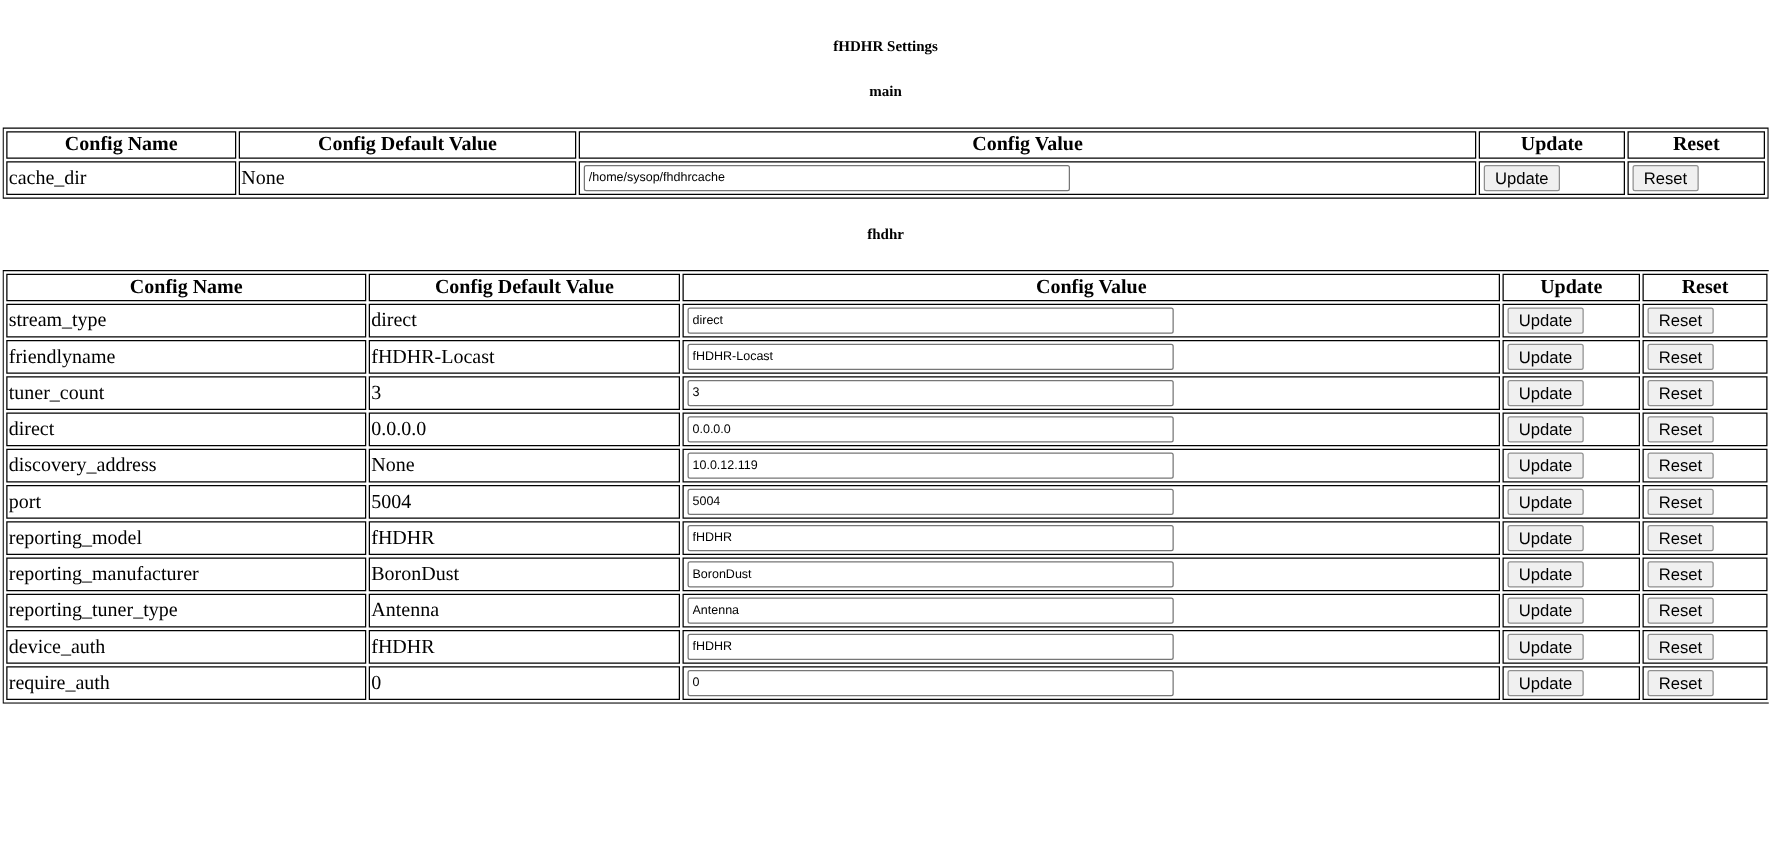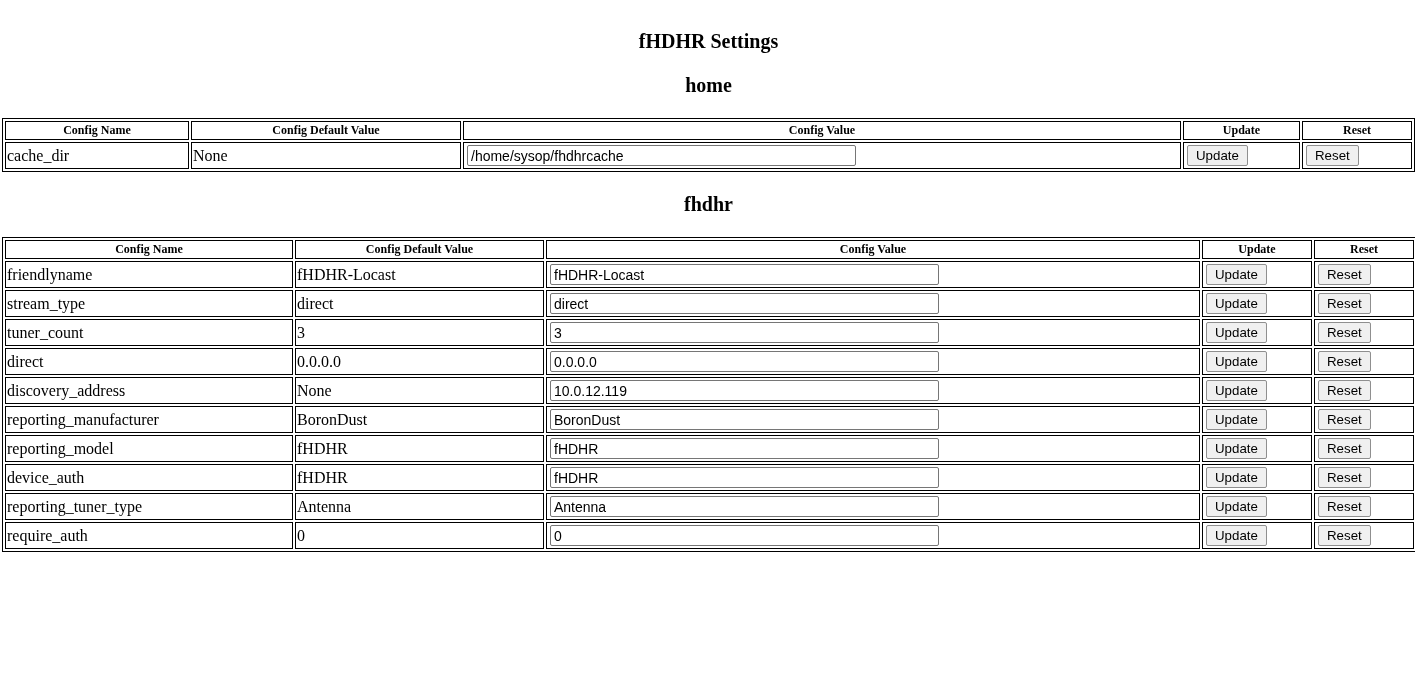"fHDHR Settings" h4 { font-size: 20px -> 12px }
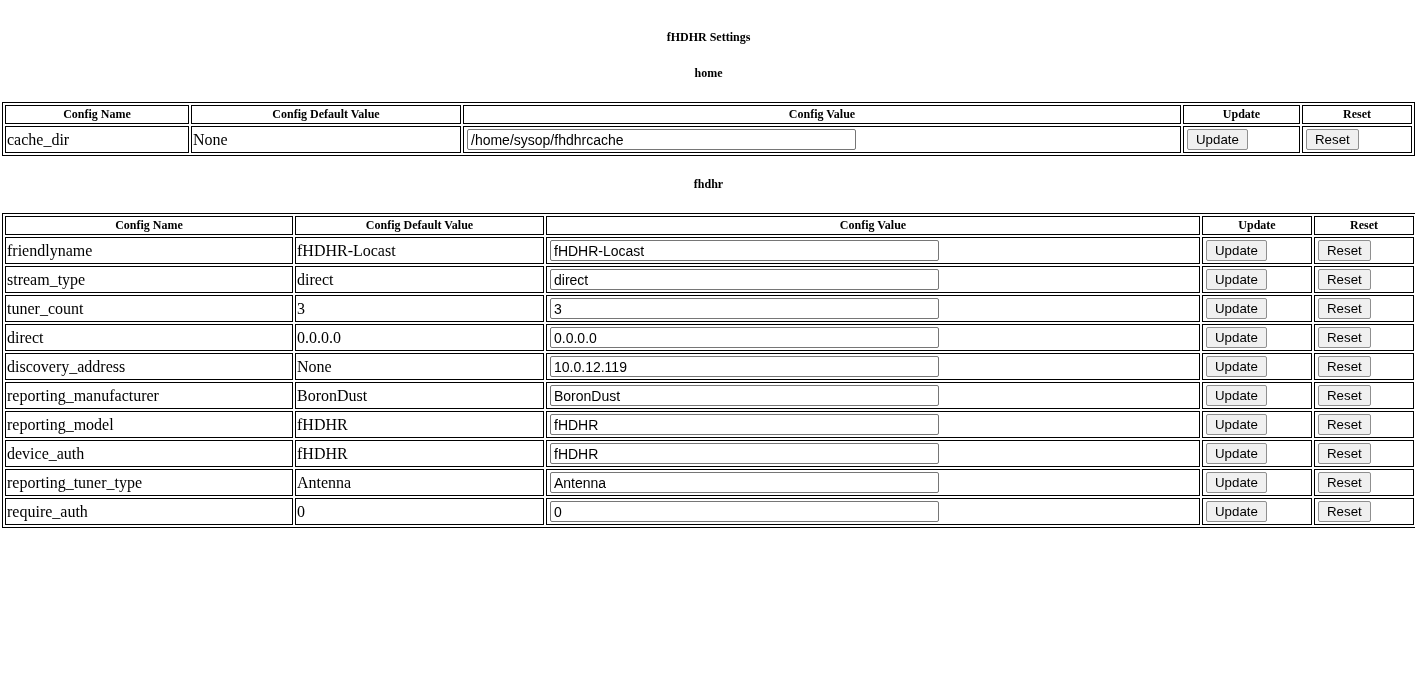"home" h4.section-heading { text: home -> main }
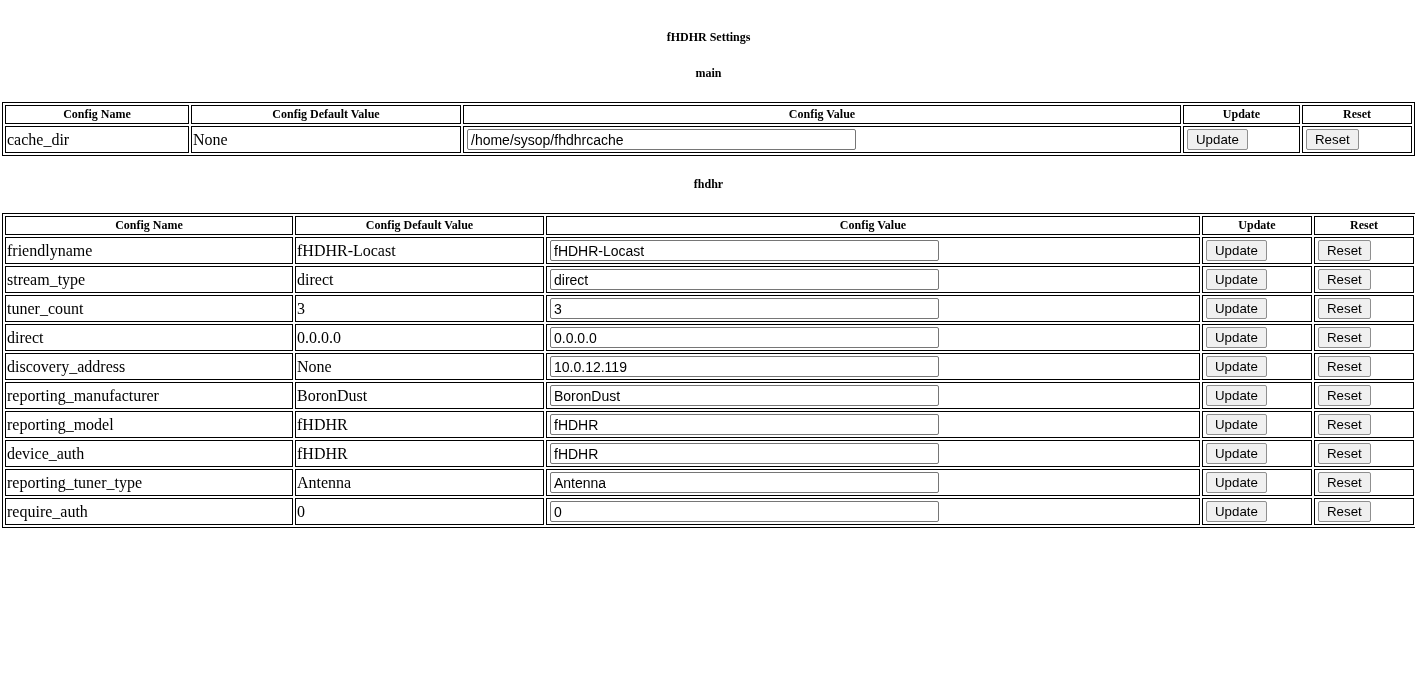"Config Name" th { font-size: 12px -> 16px }
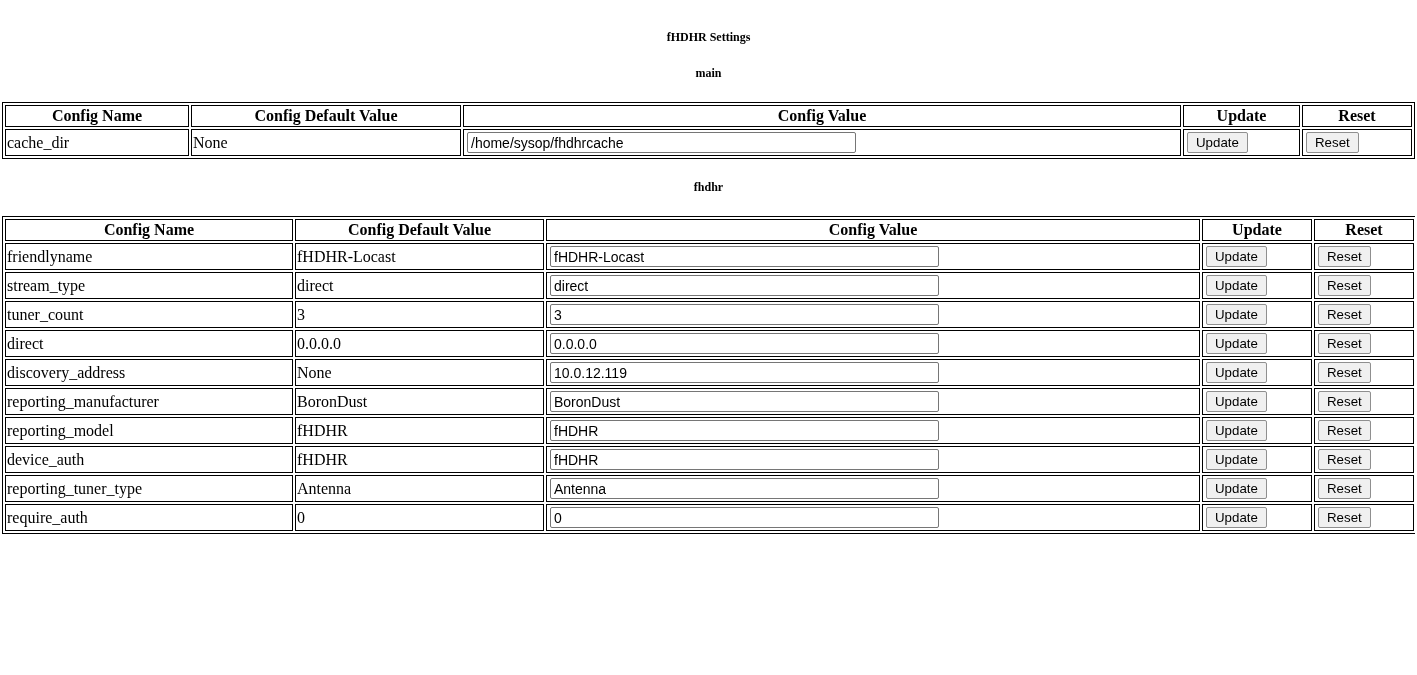"/home/sysop/fhdhrcache" input.value-input { font-size: 14px -> 10px }
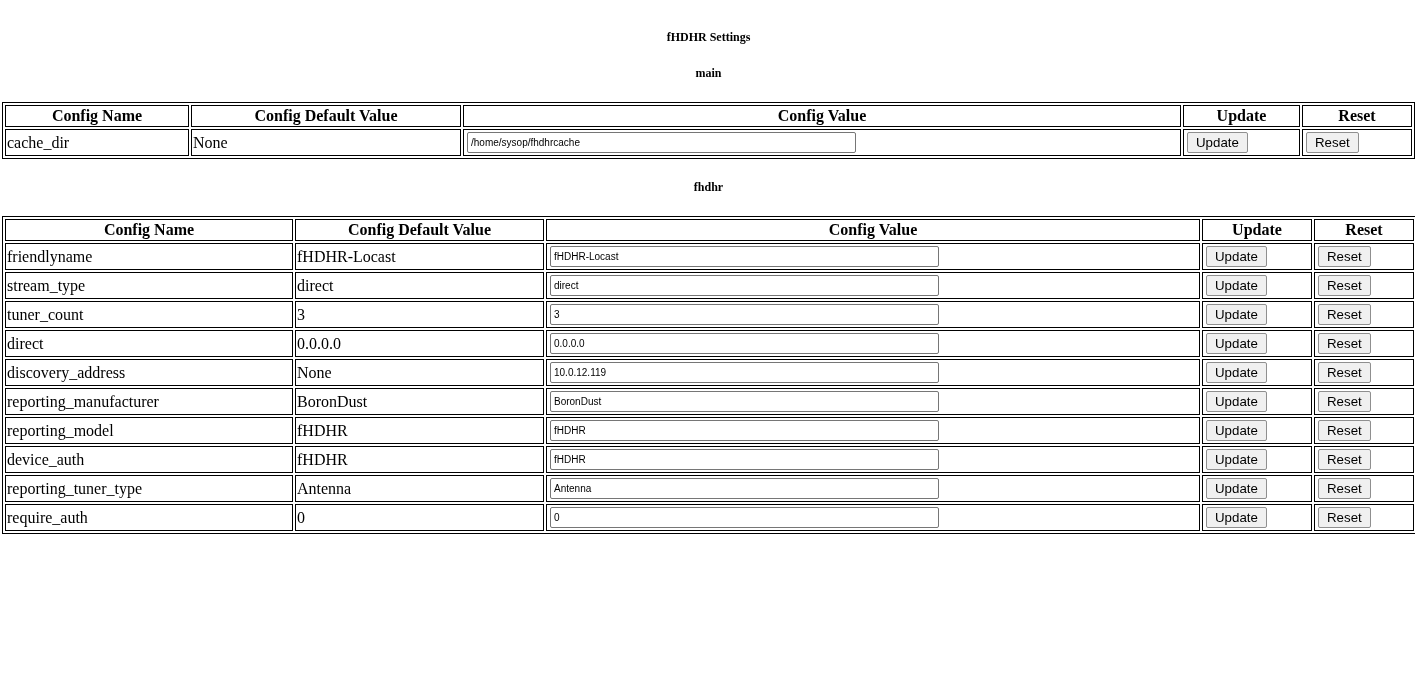"friendlyname" tr { order: before "stream_type" -> after "stream_type" }
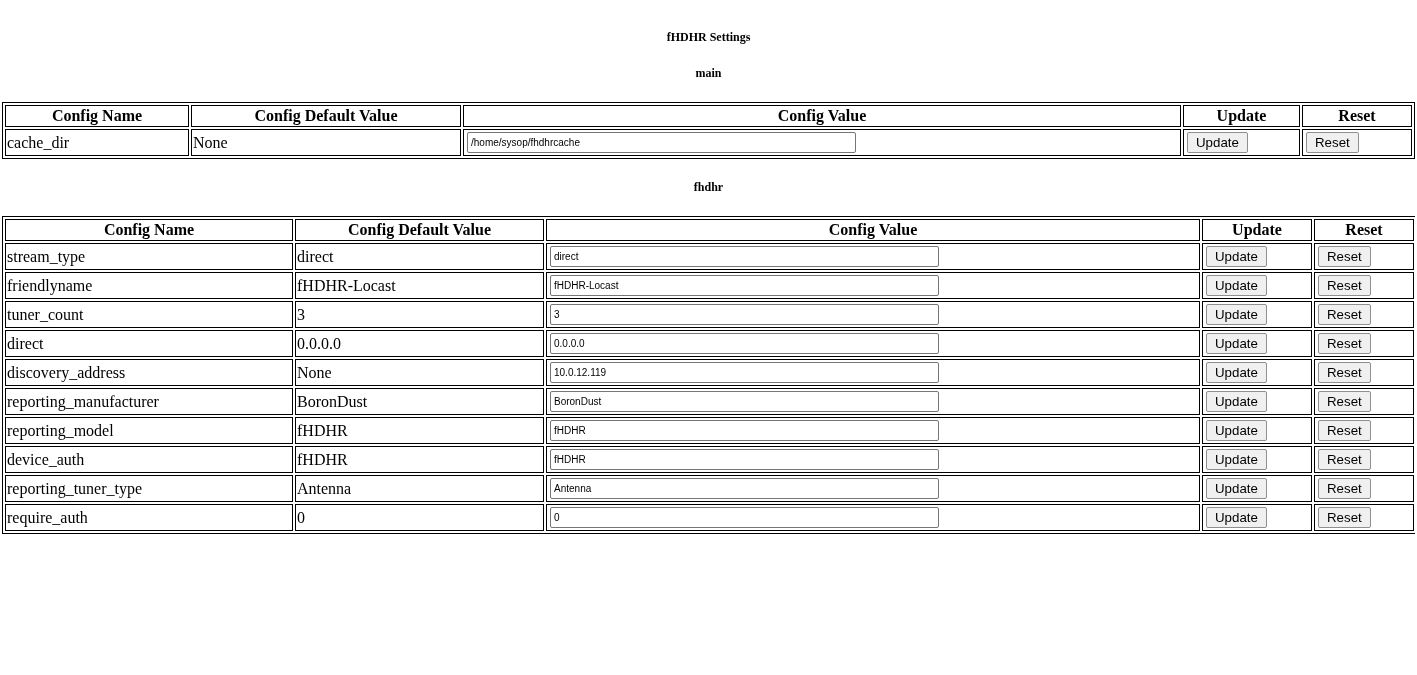"port" tr { html: none -> <tr> <td>port</td> <td>5004</td> <td> <input> </td> <td> <button>Update</button> </td> <td> <button>Reset</button> </td> </tr> }
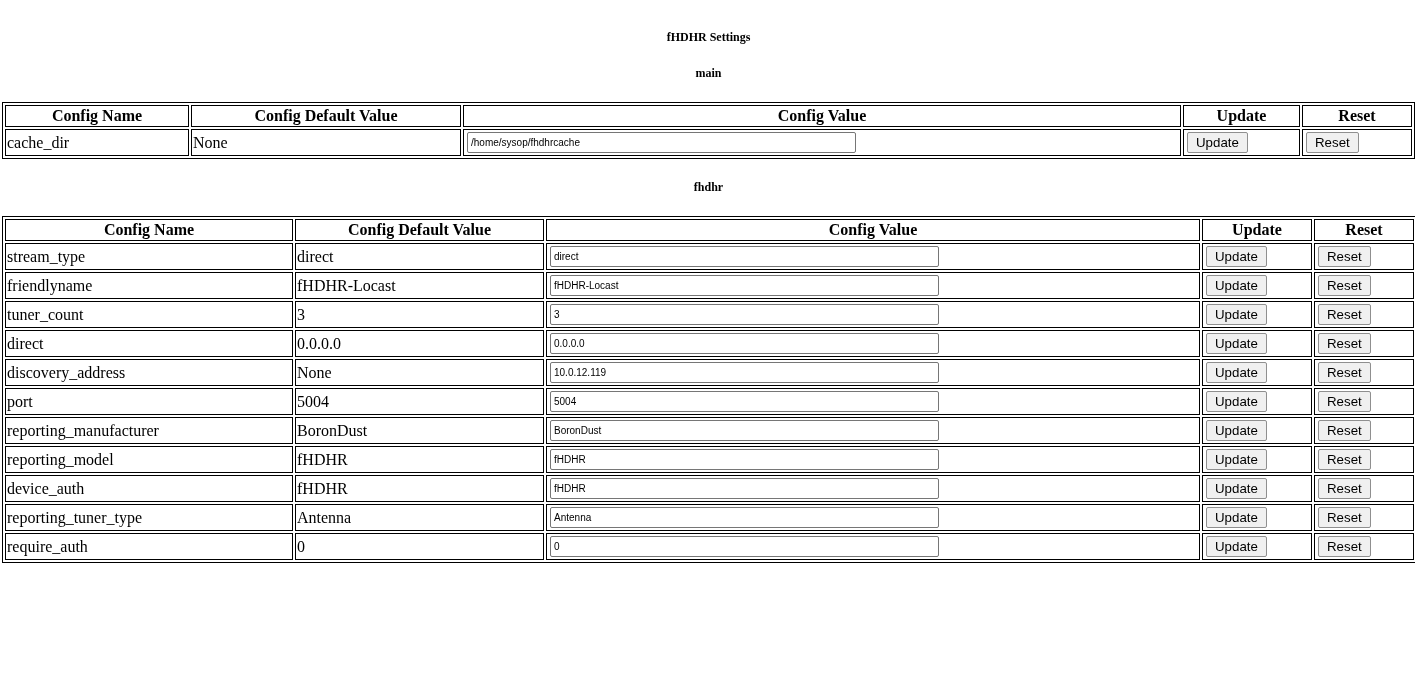"reporting_manufacturer" tr { order: before "reporting_model" -> after "reporting_model" }
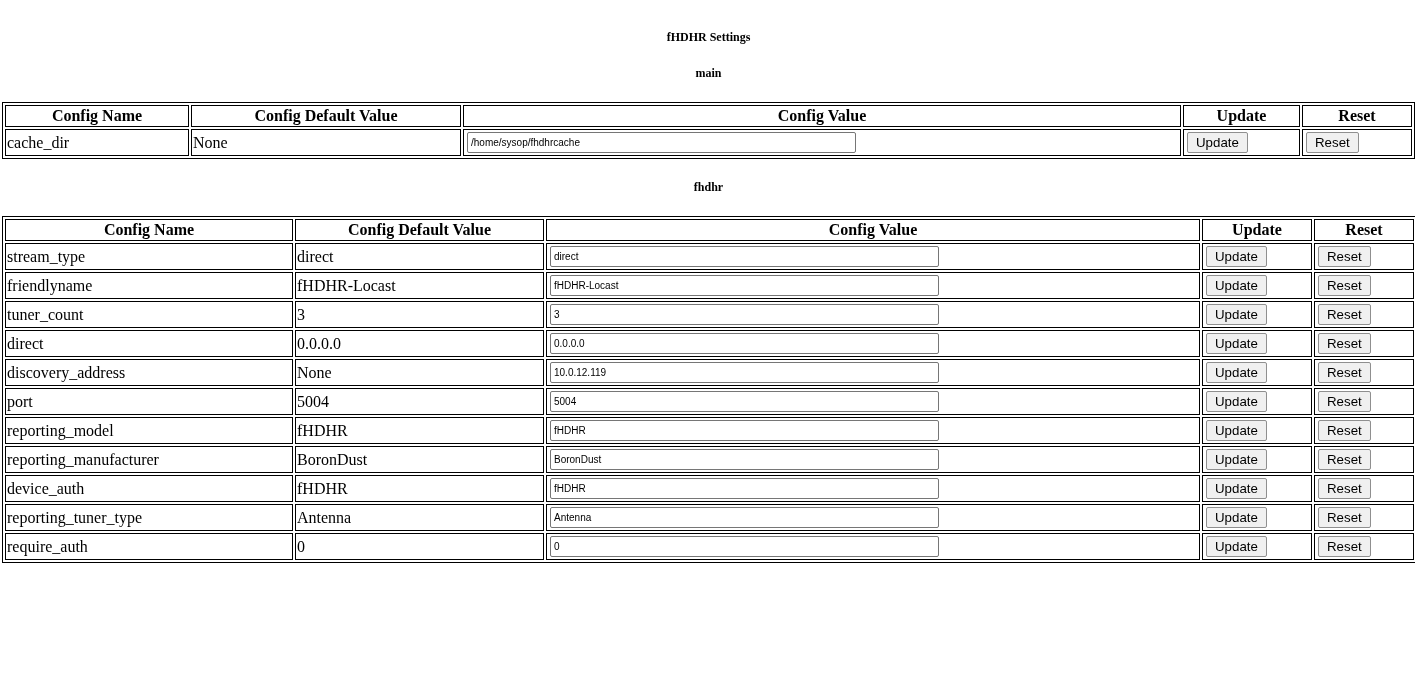"device_auth" tr { order: before "reporting_tuner_type" -> after "reporting_tuner_type" }
